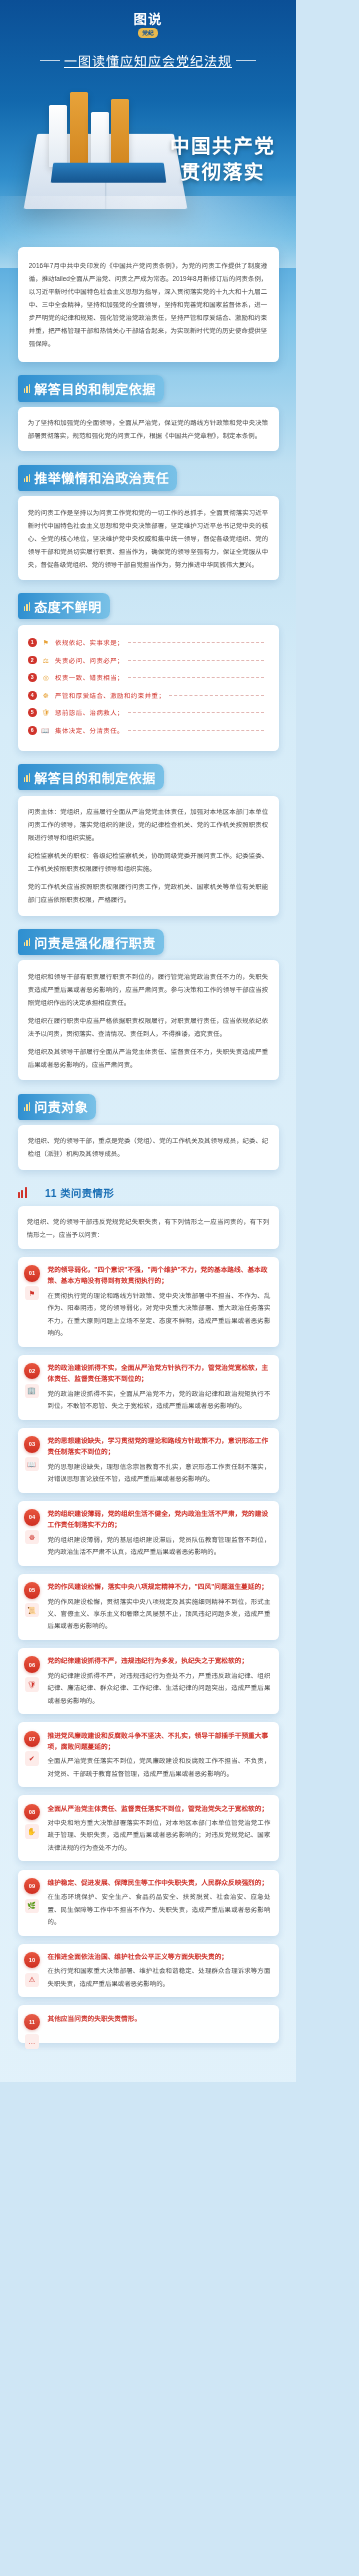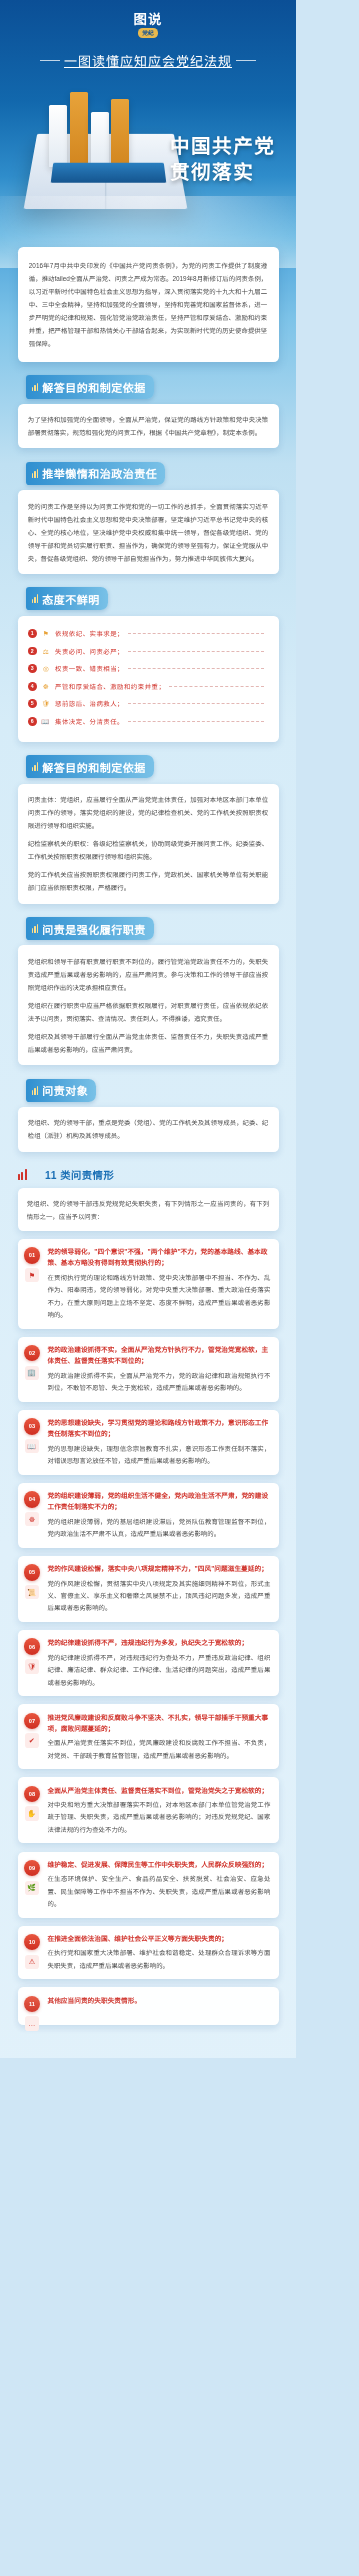"图说" .page { padding-bottom: 23px -> 29px }
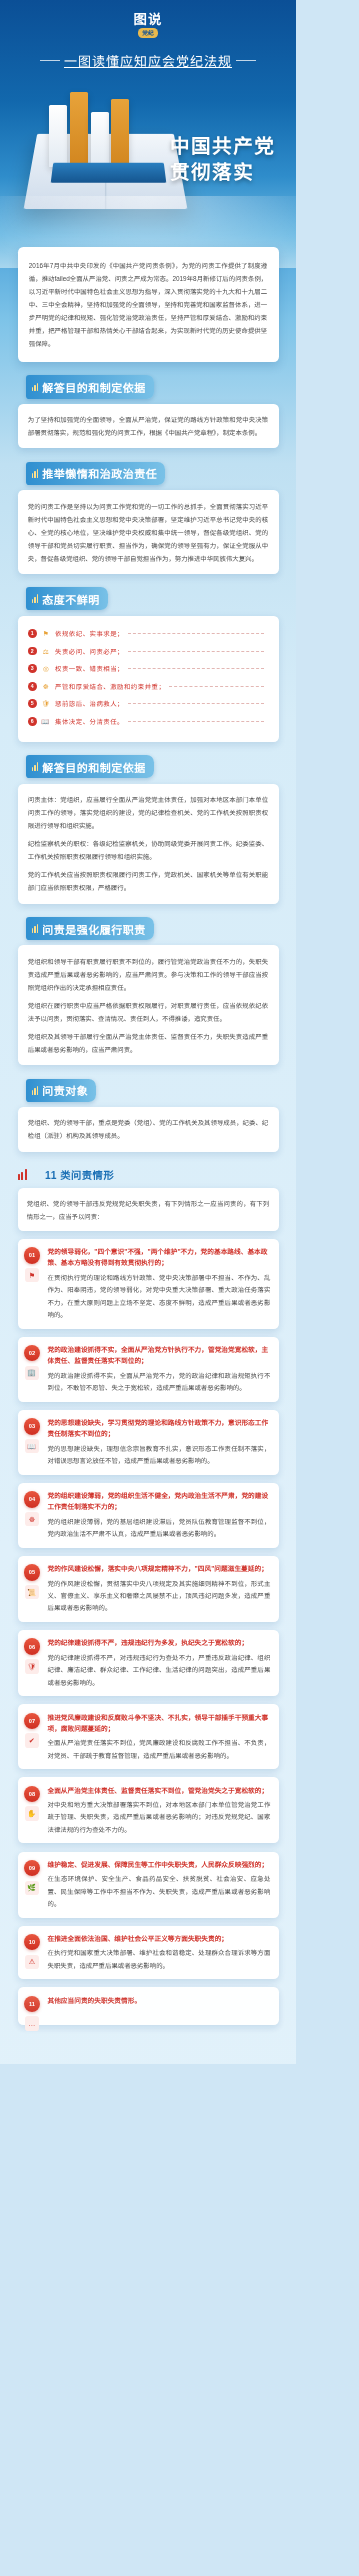"中国共产党" .hero-title { text-align: left -> center }
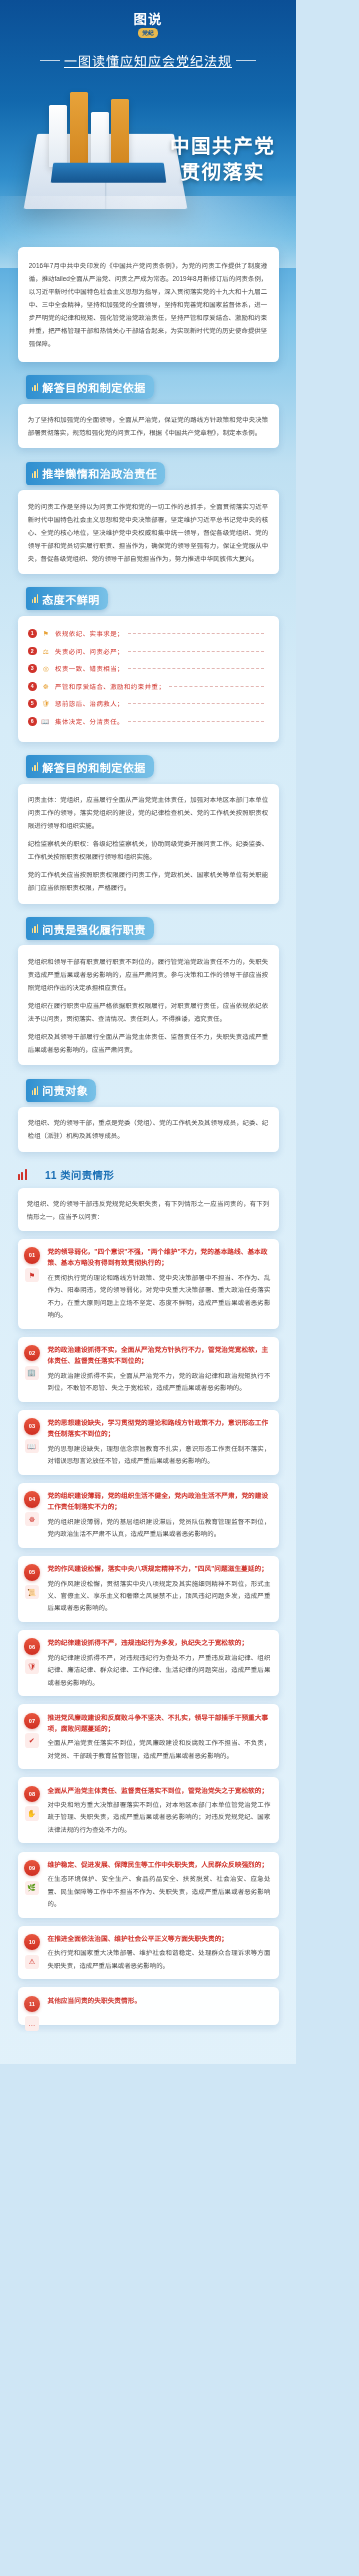"解答目的和制定依据" .sec-head { font-size: 11px -> 13px; margin-left: 8px -> none }
